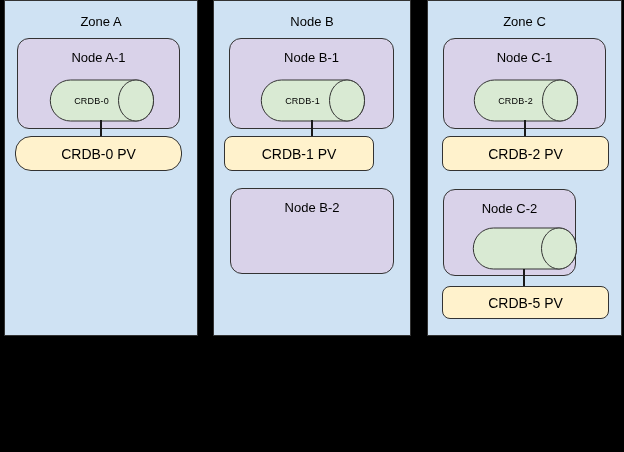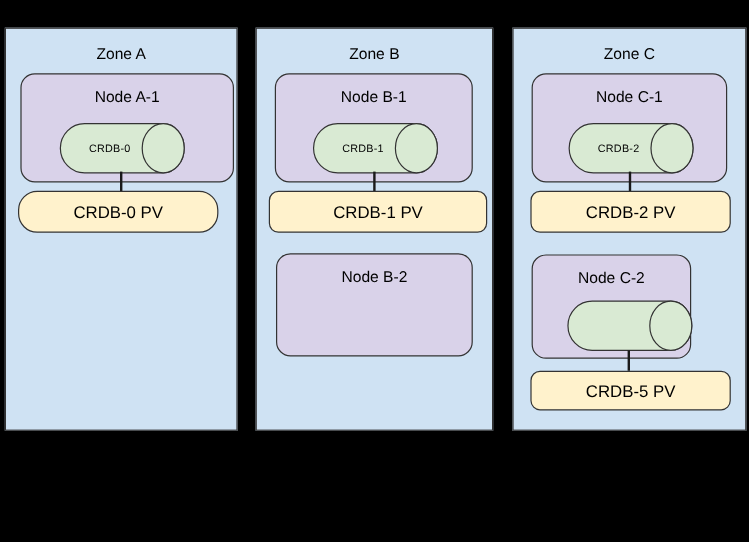"Zone A" .zone { margin-top: 23px -> none }
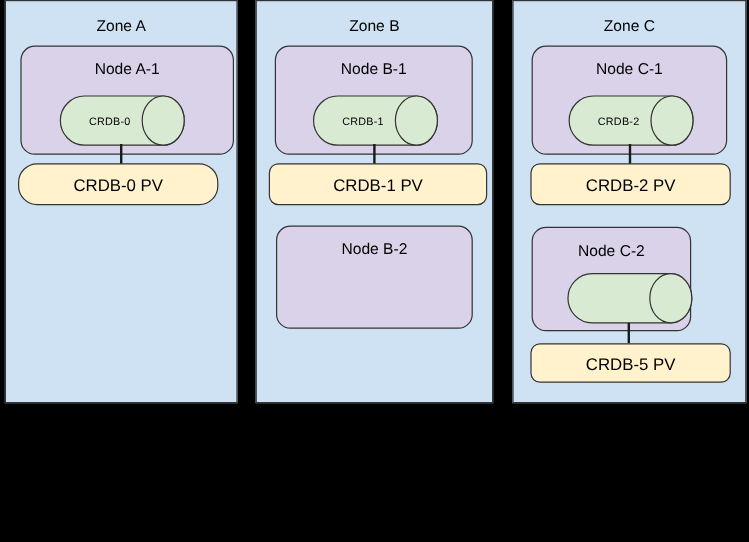"Zone B" div.zone-label { text: Zone -> Node }
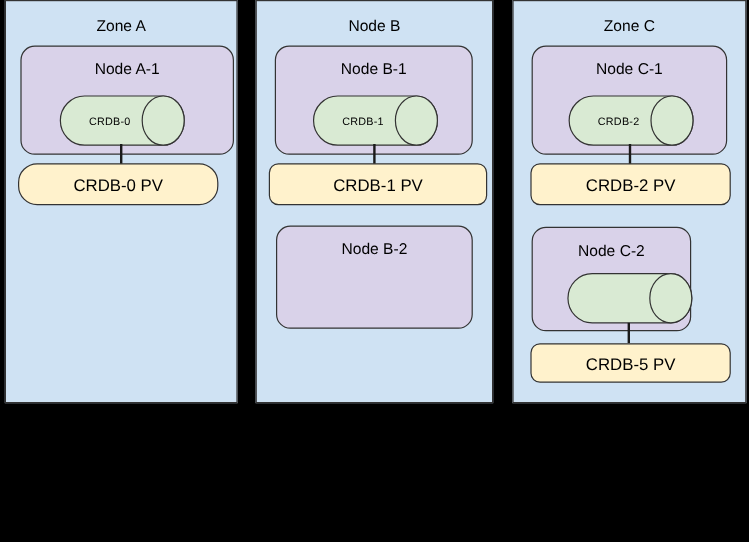"Node A-1" div.node { width: 178px -> 163px }
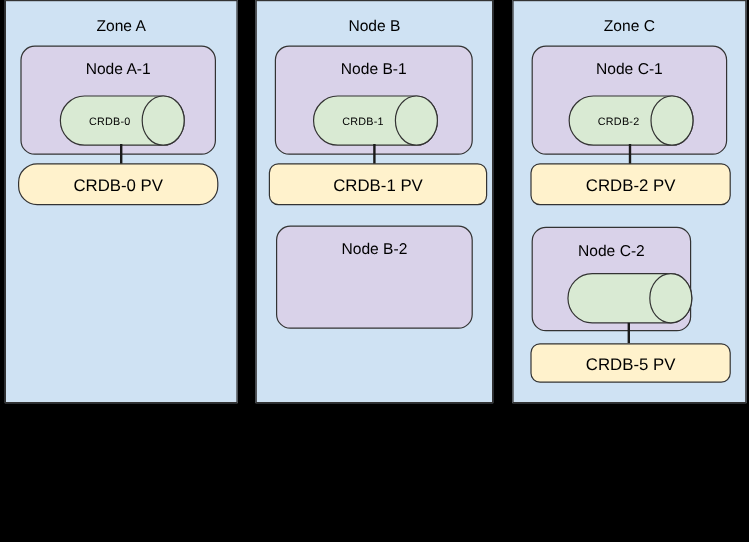"CRDB-1 PV" div.pv { width: 182px -> 150px }
